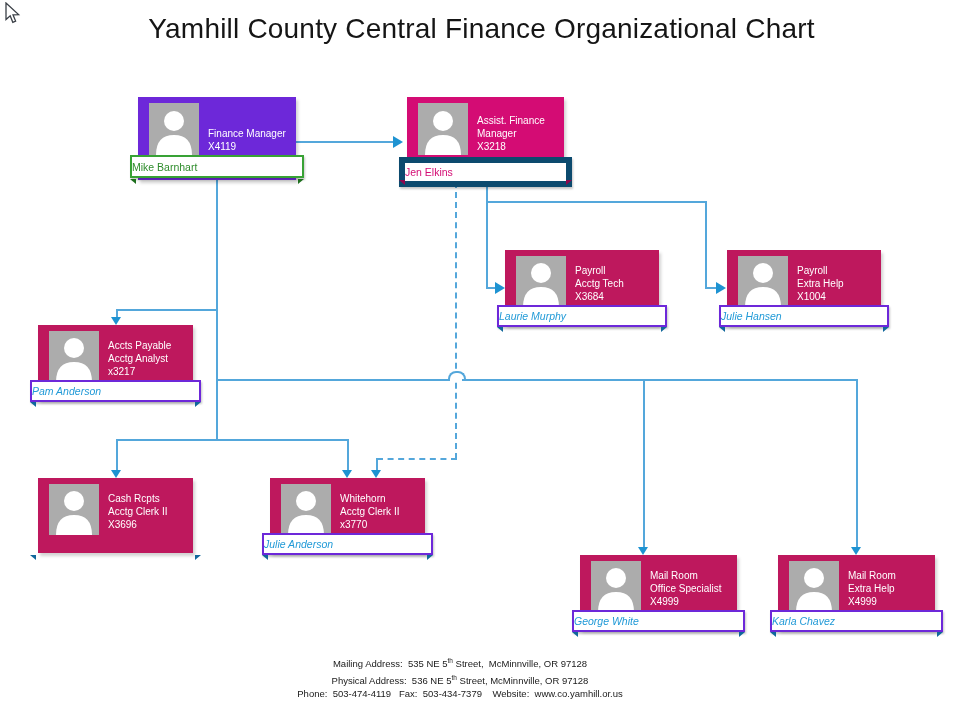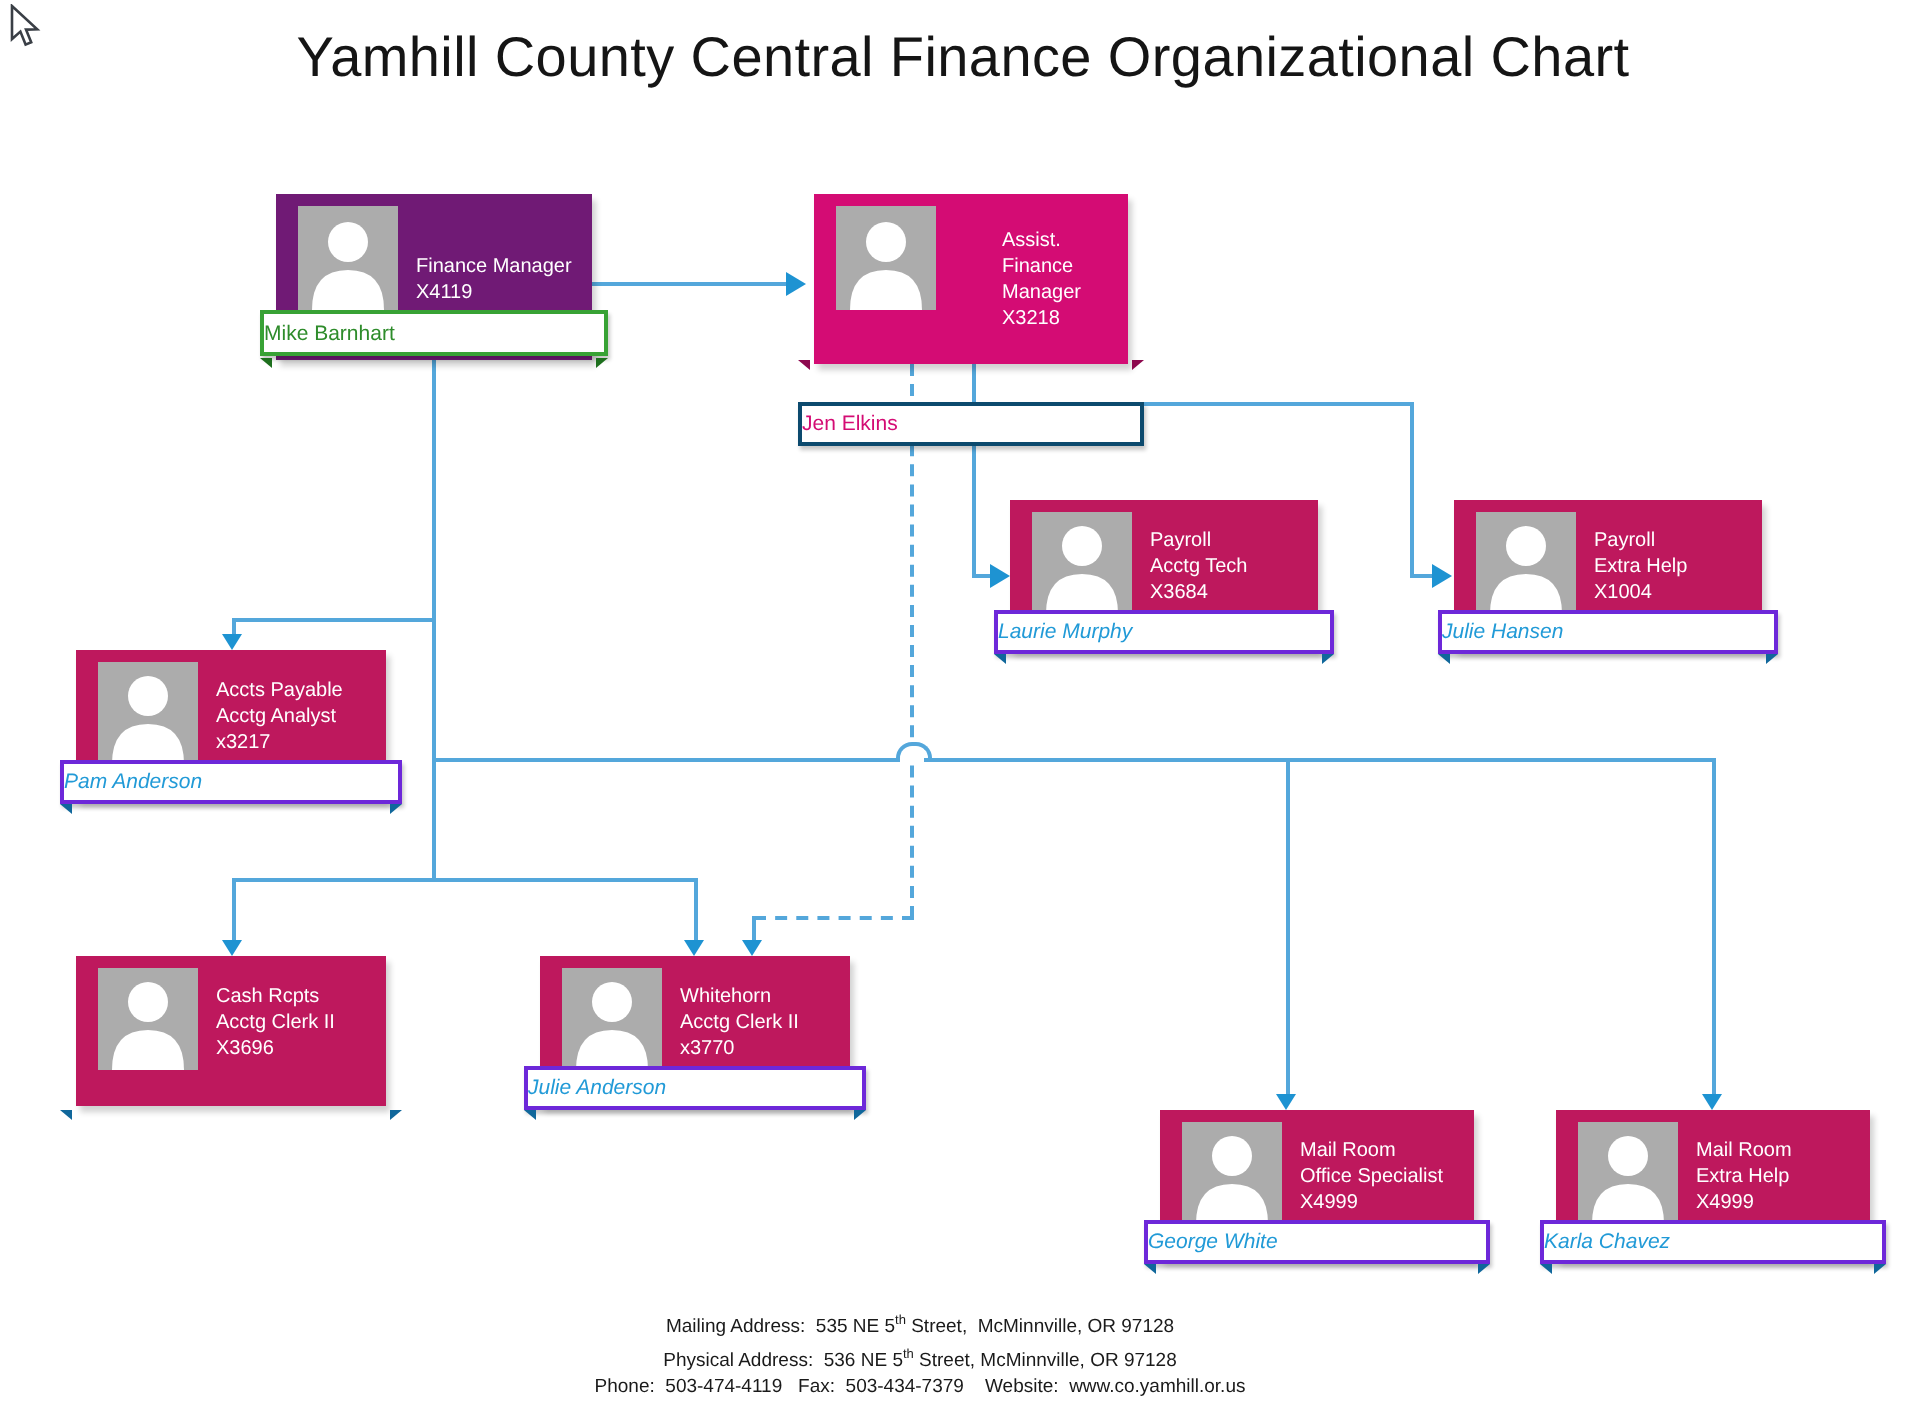"Assist. Finance" .node.pink .role { margin-left: 24px -> none }
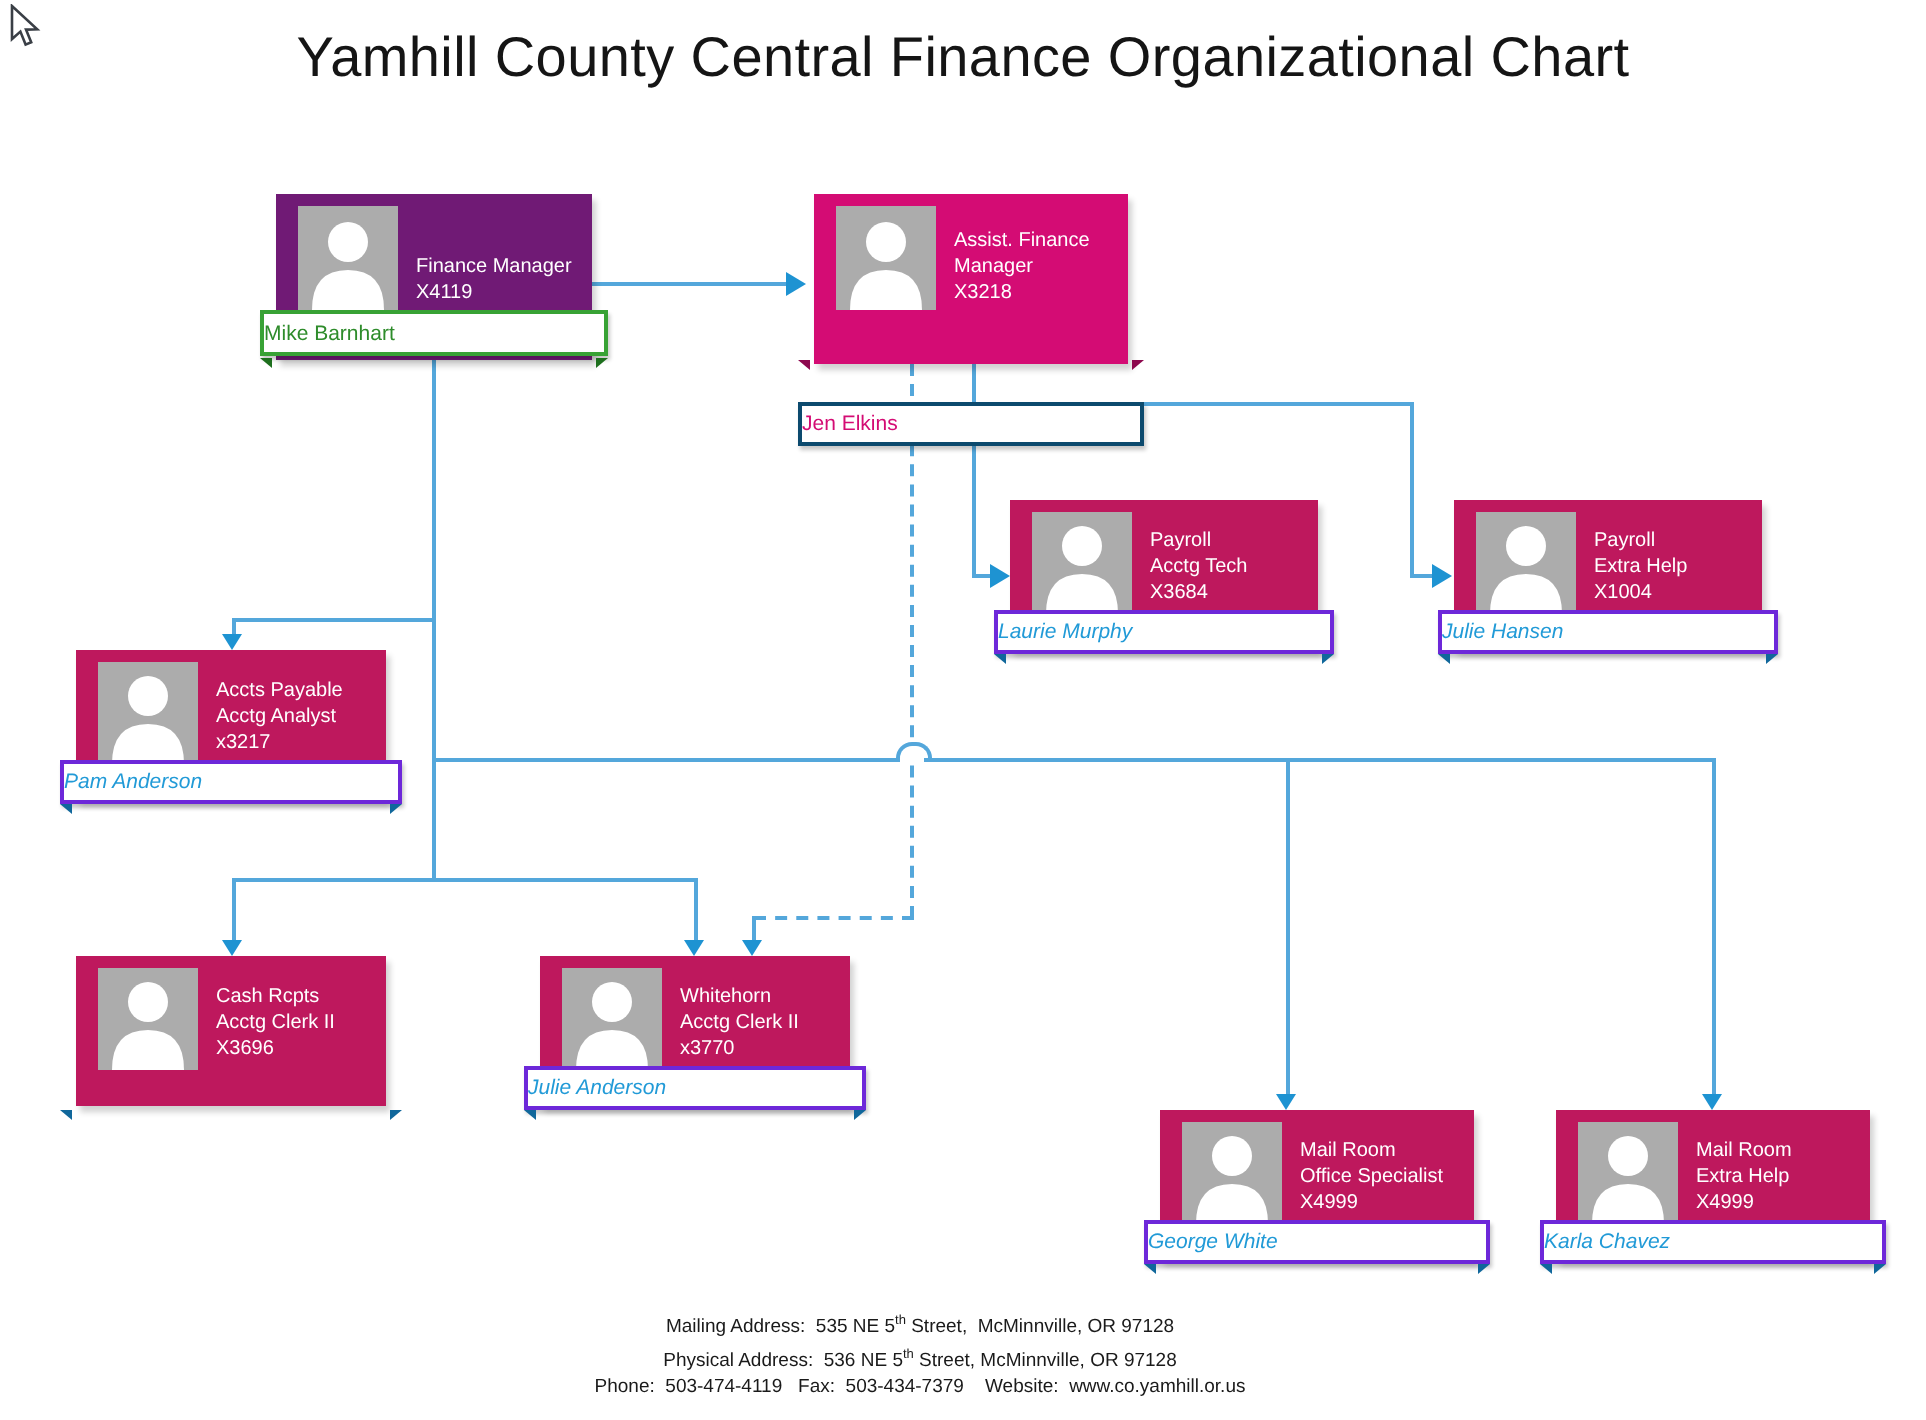"Finance Manager" .node.green { background: #701a75 -> #6d28d9 }
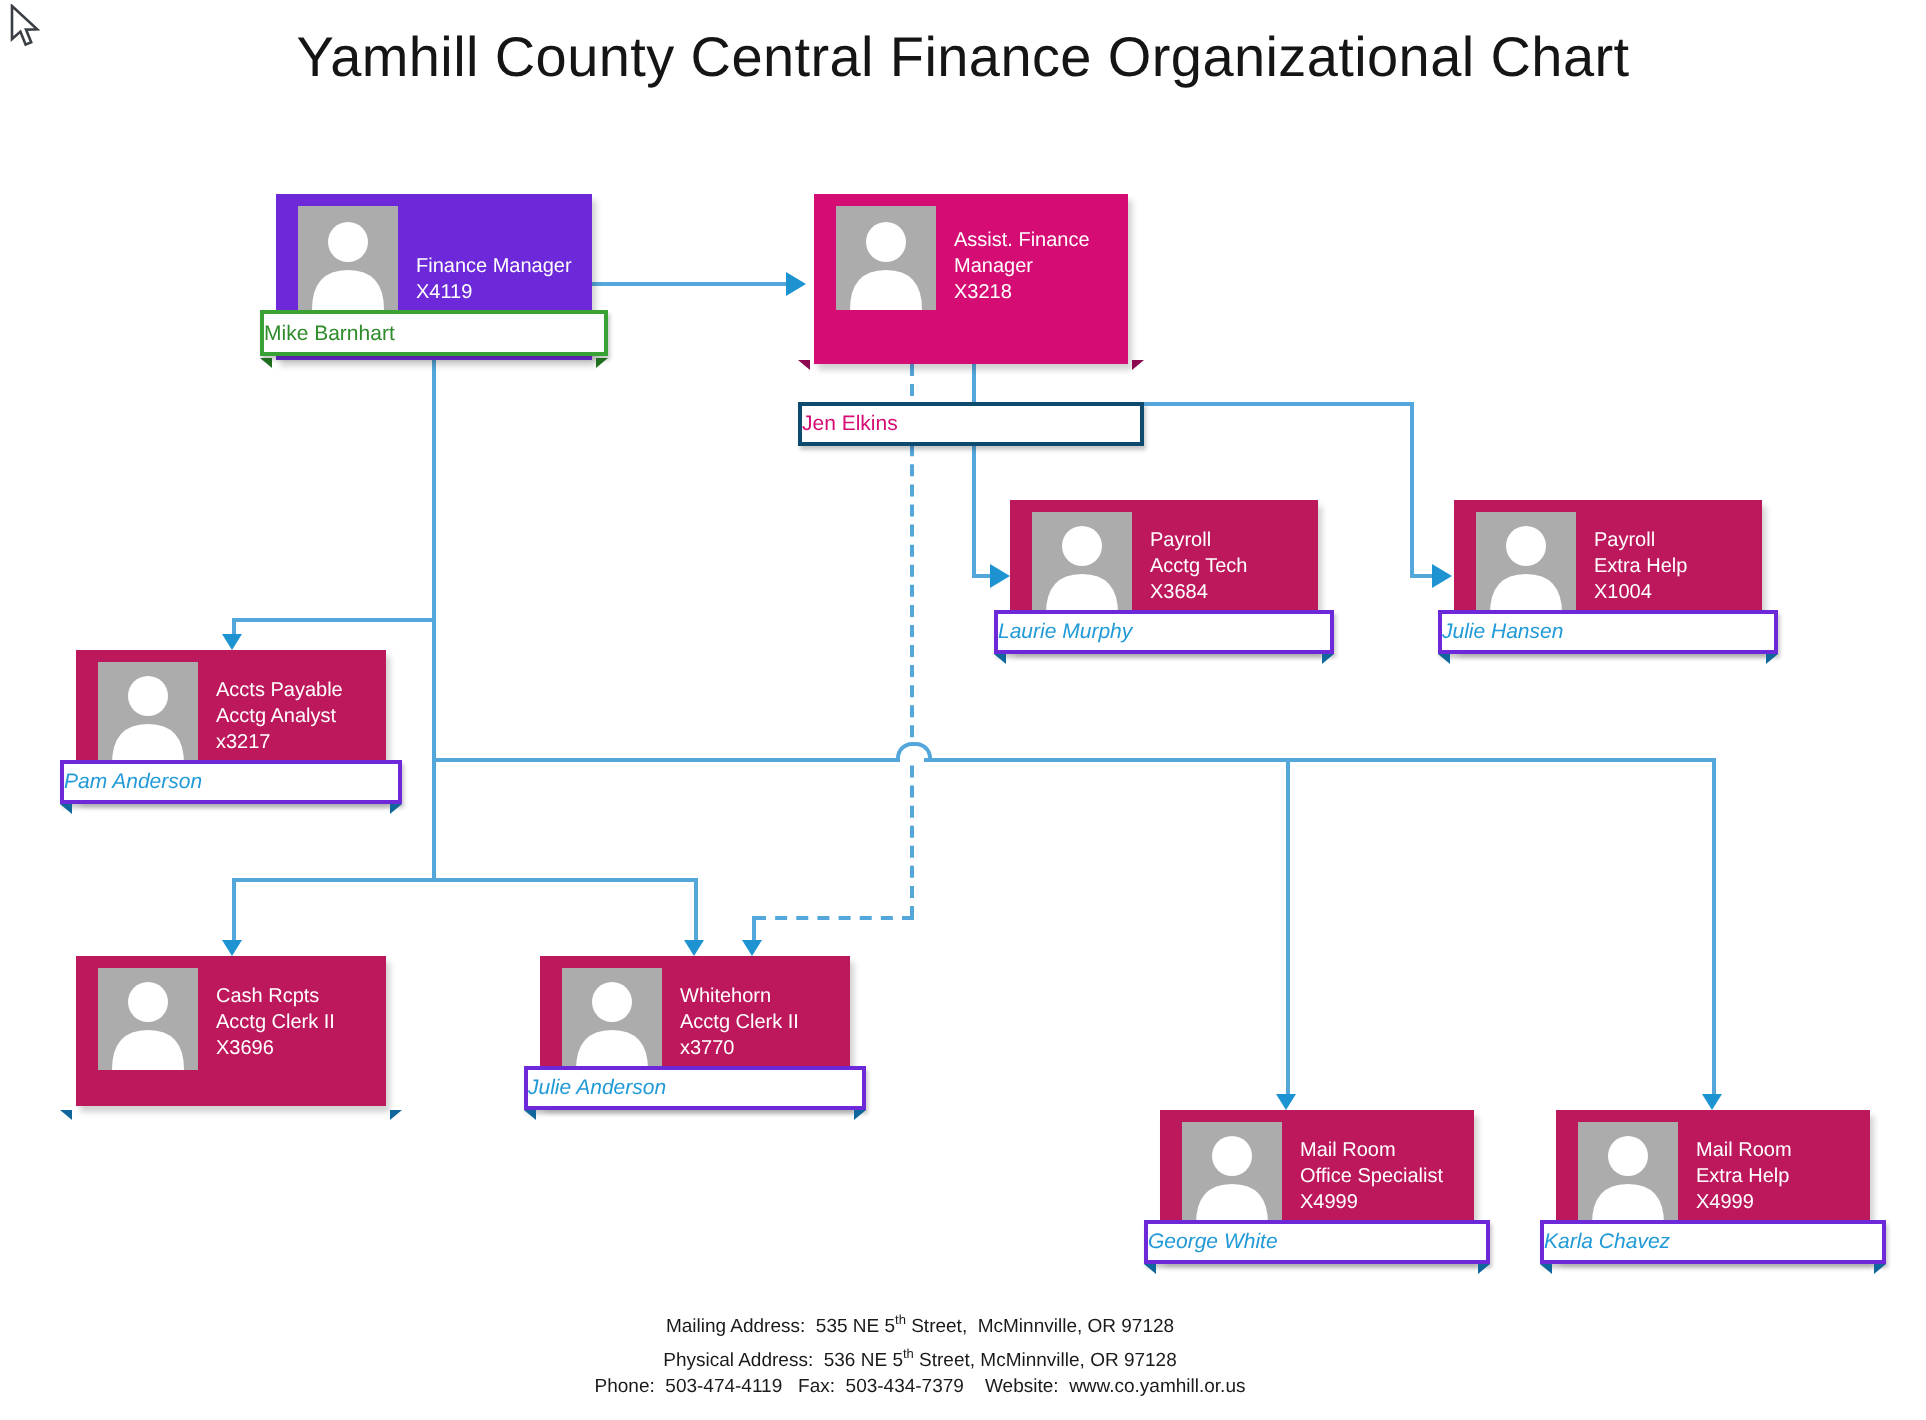"Jen Elkins" .node.pink .plate { border: 2px solid #0c4a6e -> 6px solid #0c4a6e; margin-top: 44px -> none }
